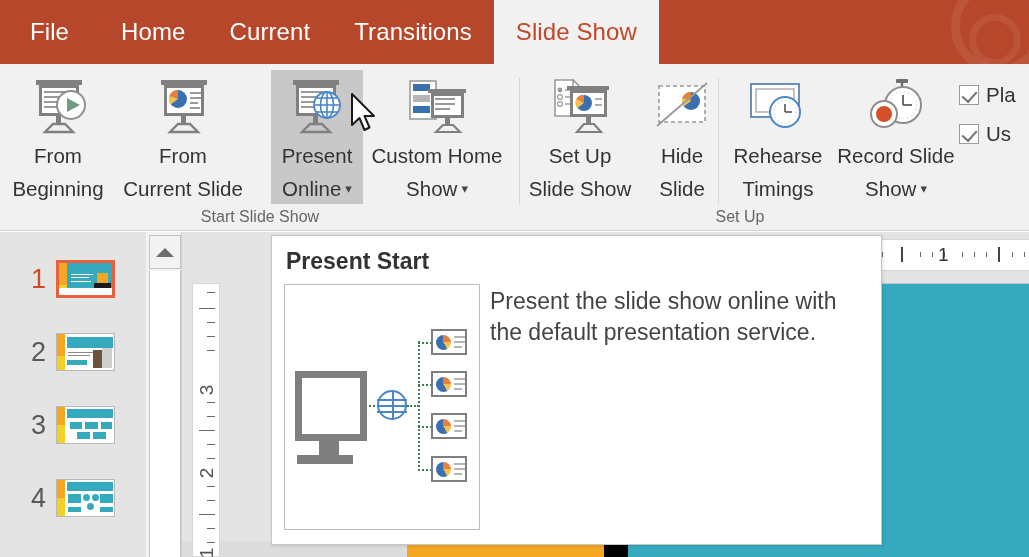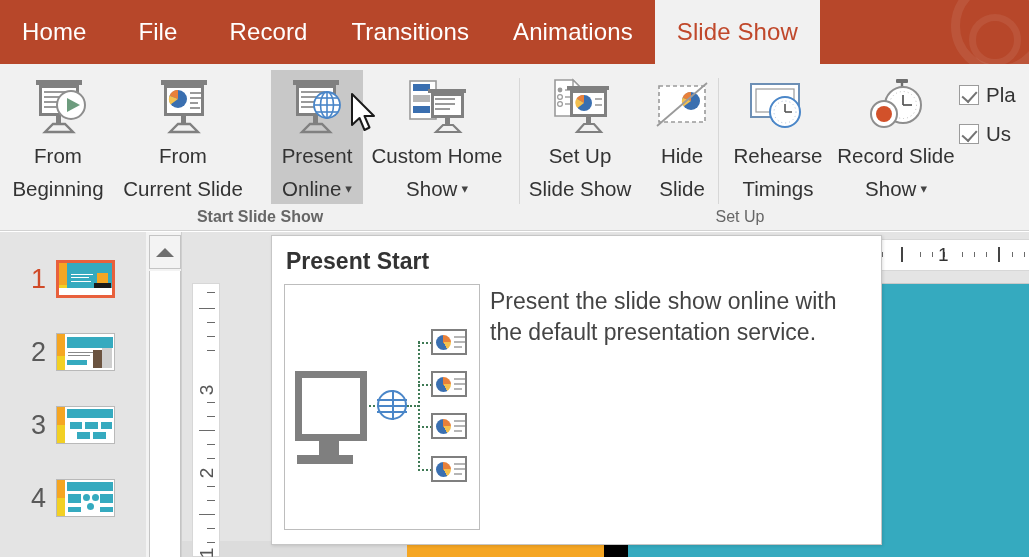"Home" div.tab { order: before "File" -> after "File" }
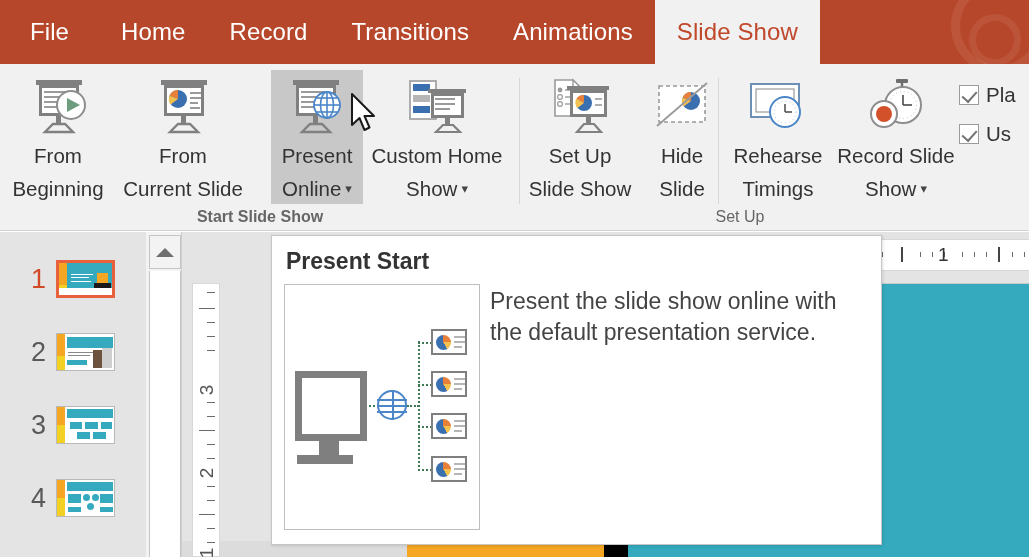"Record" div.tab { text: Record -> Current }
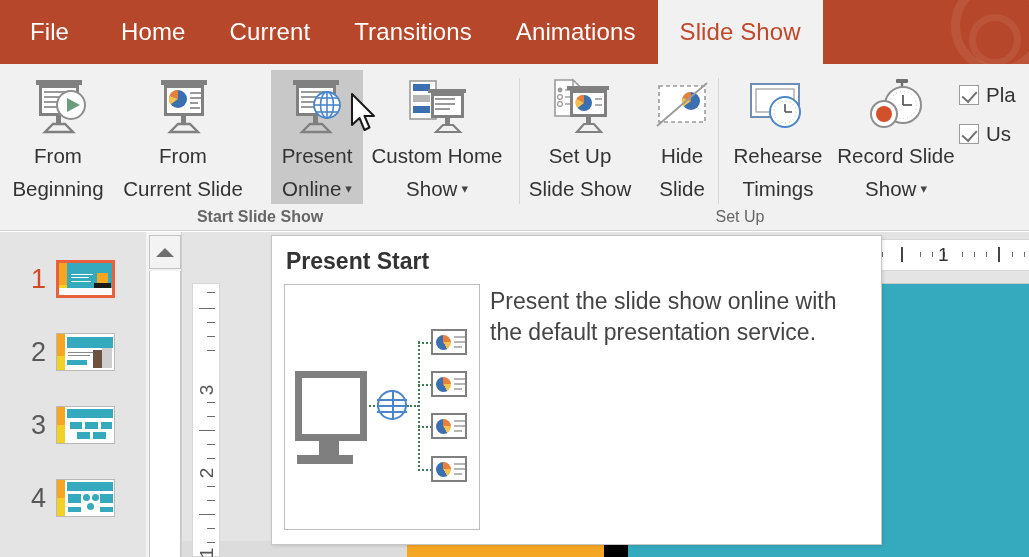"Animations" div.tab { html: <div>Animations</div> -> none }
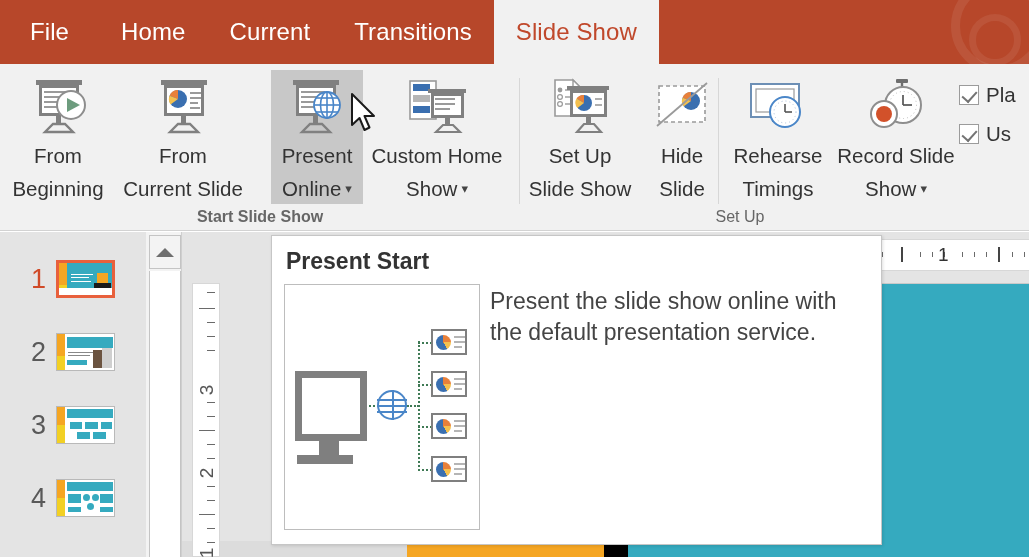"Start Slide Show" div.rgroup { font-weight: bold -> none }
